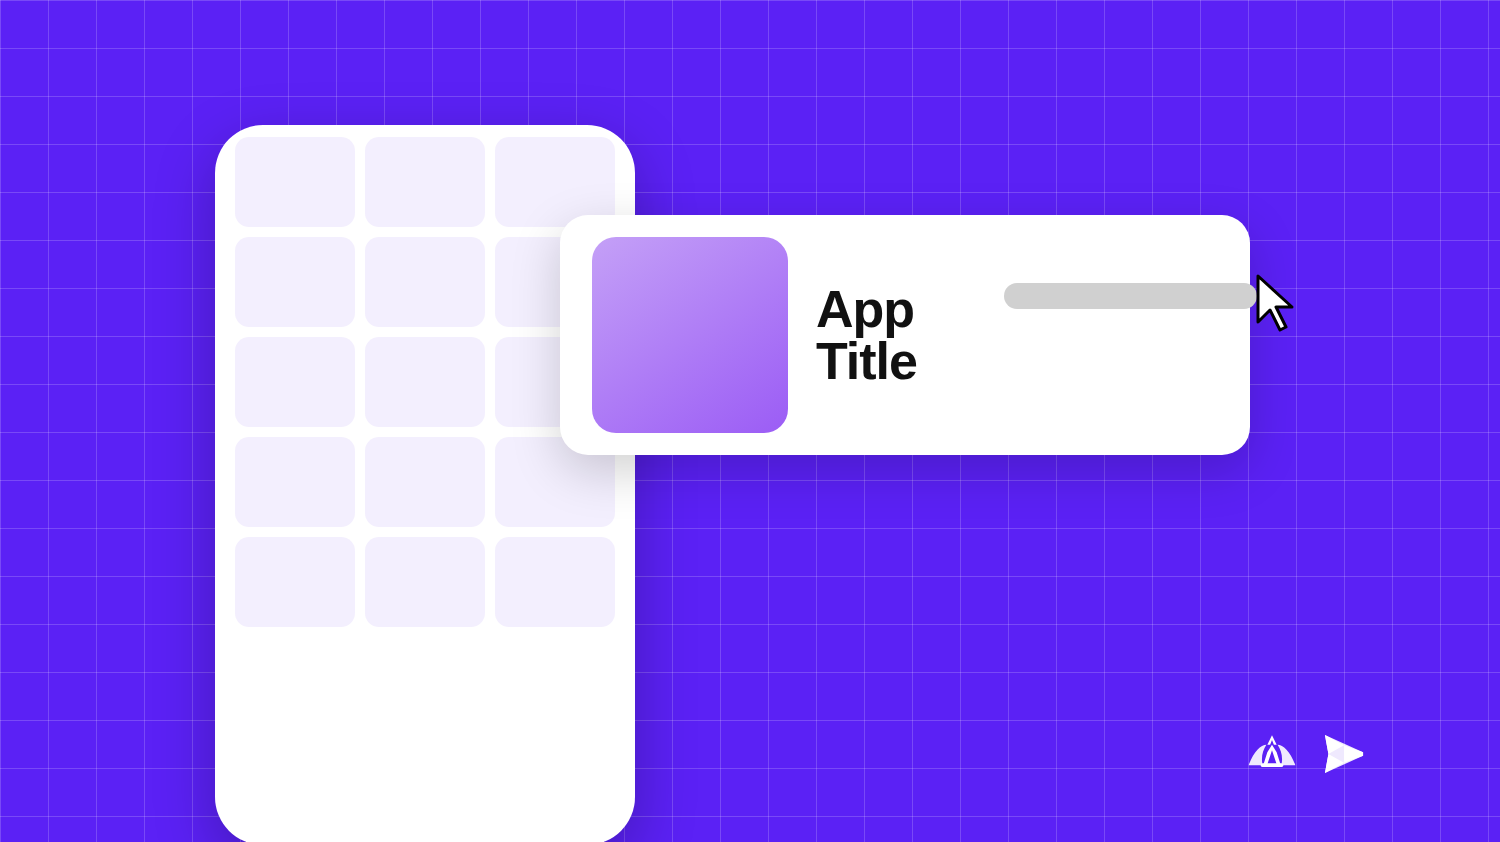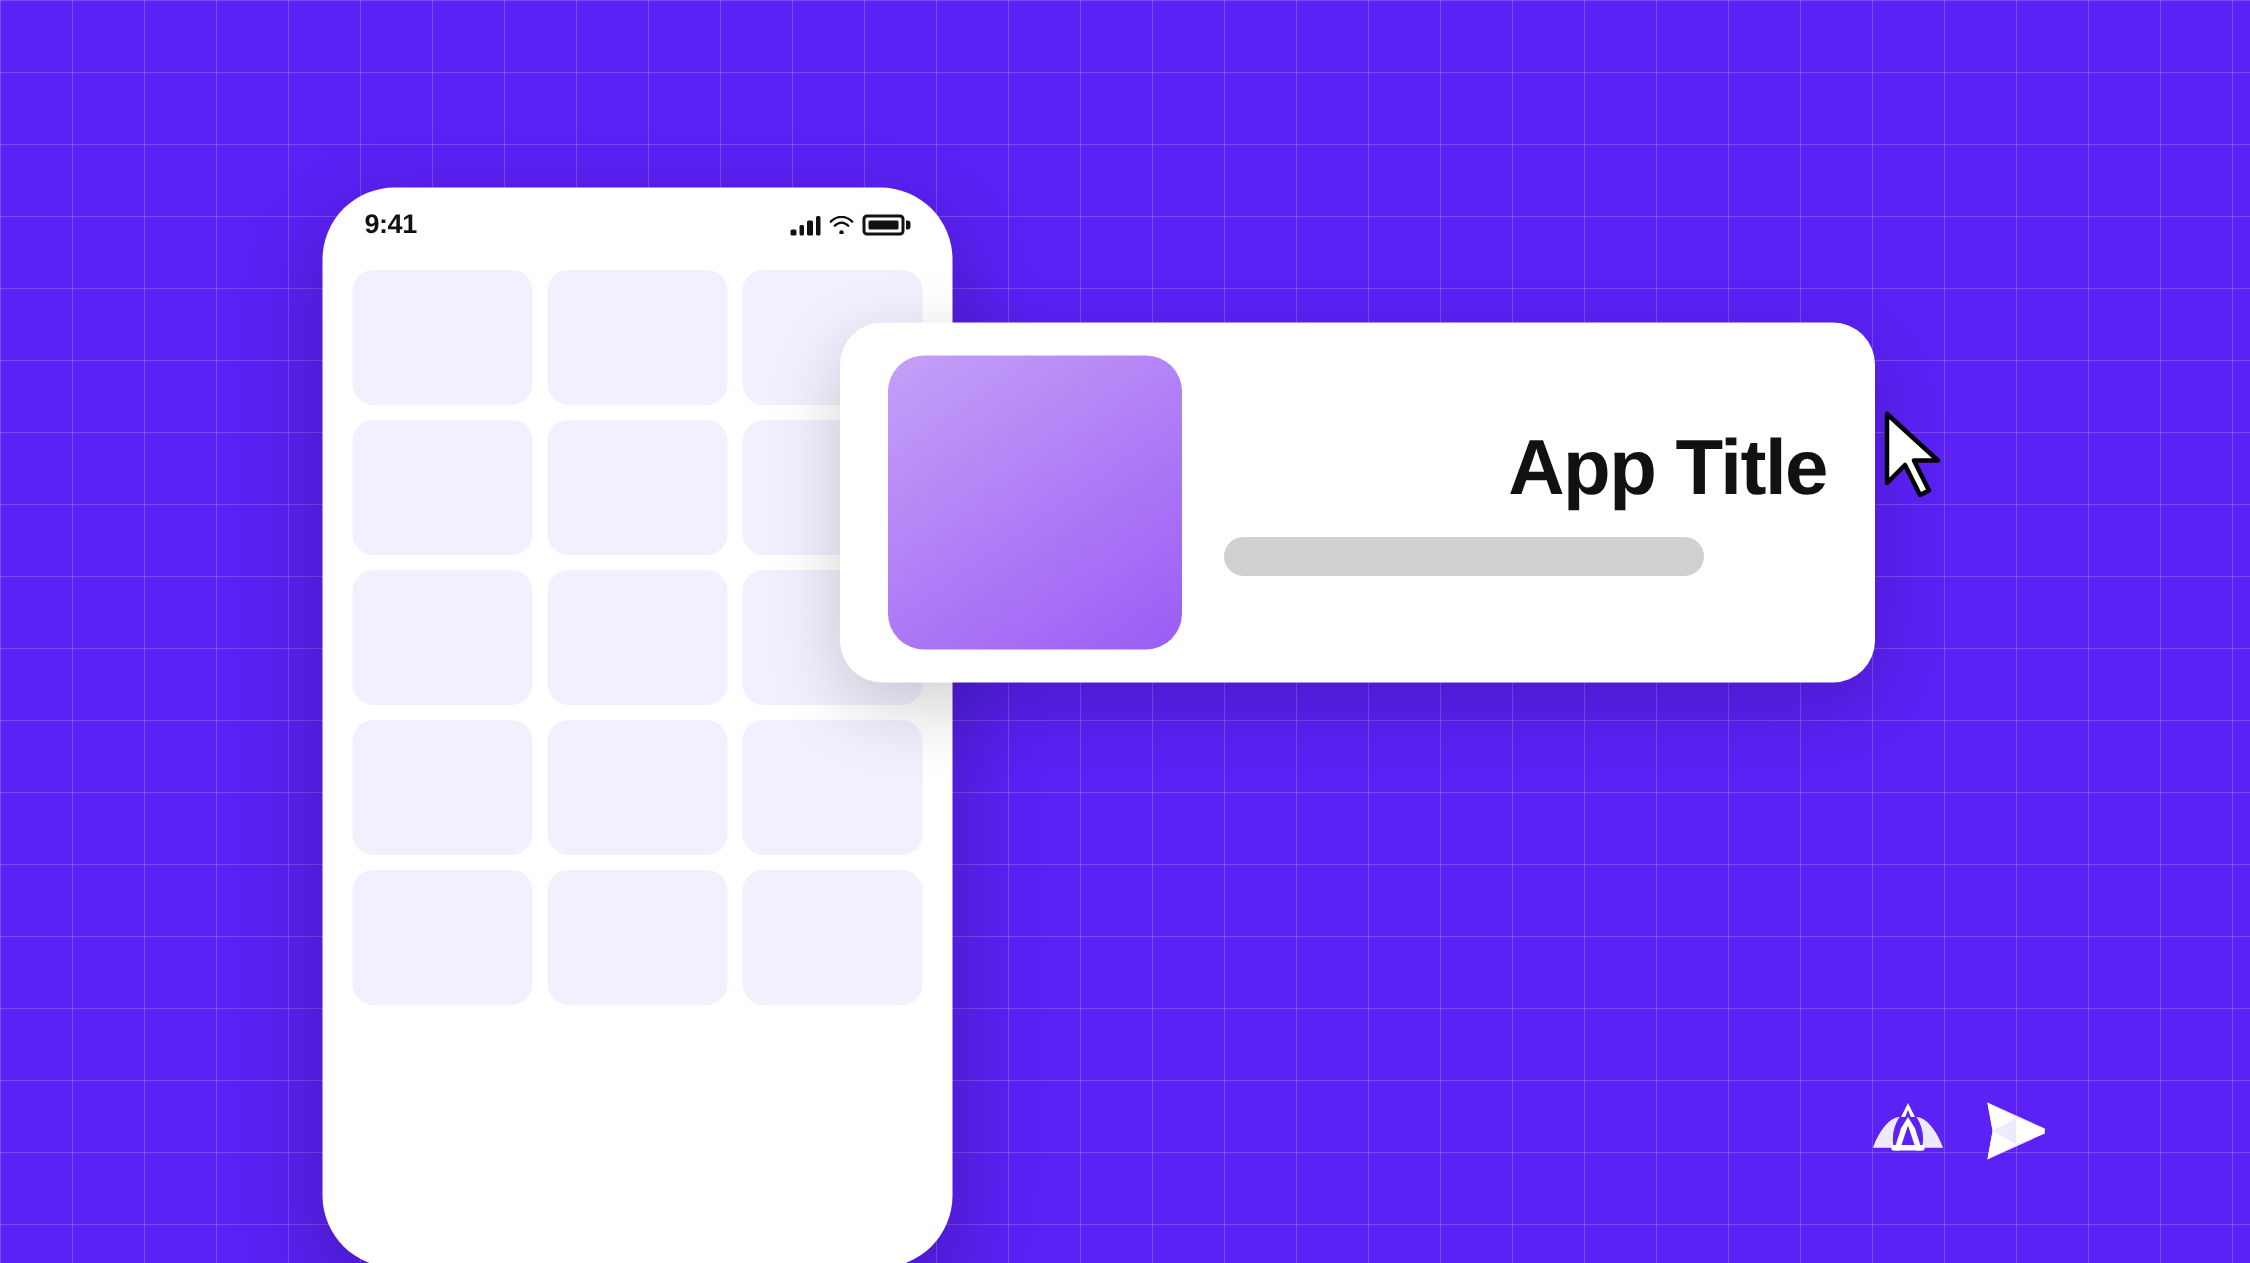"9:41" div.phone-status-bar { html: <div> <span>9:41</span> <div> <div> <span></span> <span></span> <span></span> <span></span> </div> <div> <svg> <path></path> <path></path> <path></path> </svg> </div> <div> <div> <div></div> </div> <div></div> </div> </div> </div> -> none }
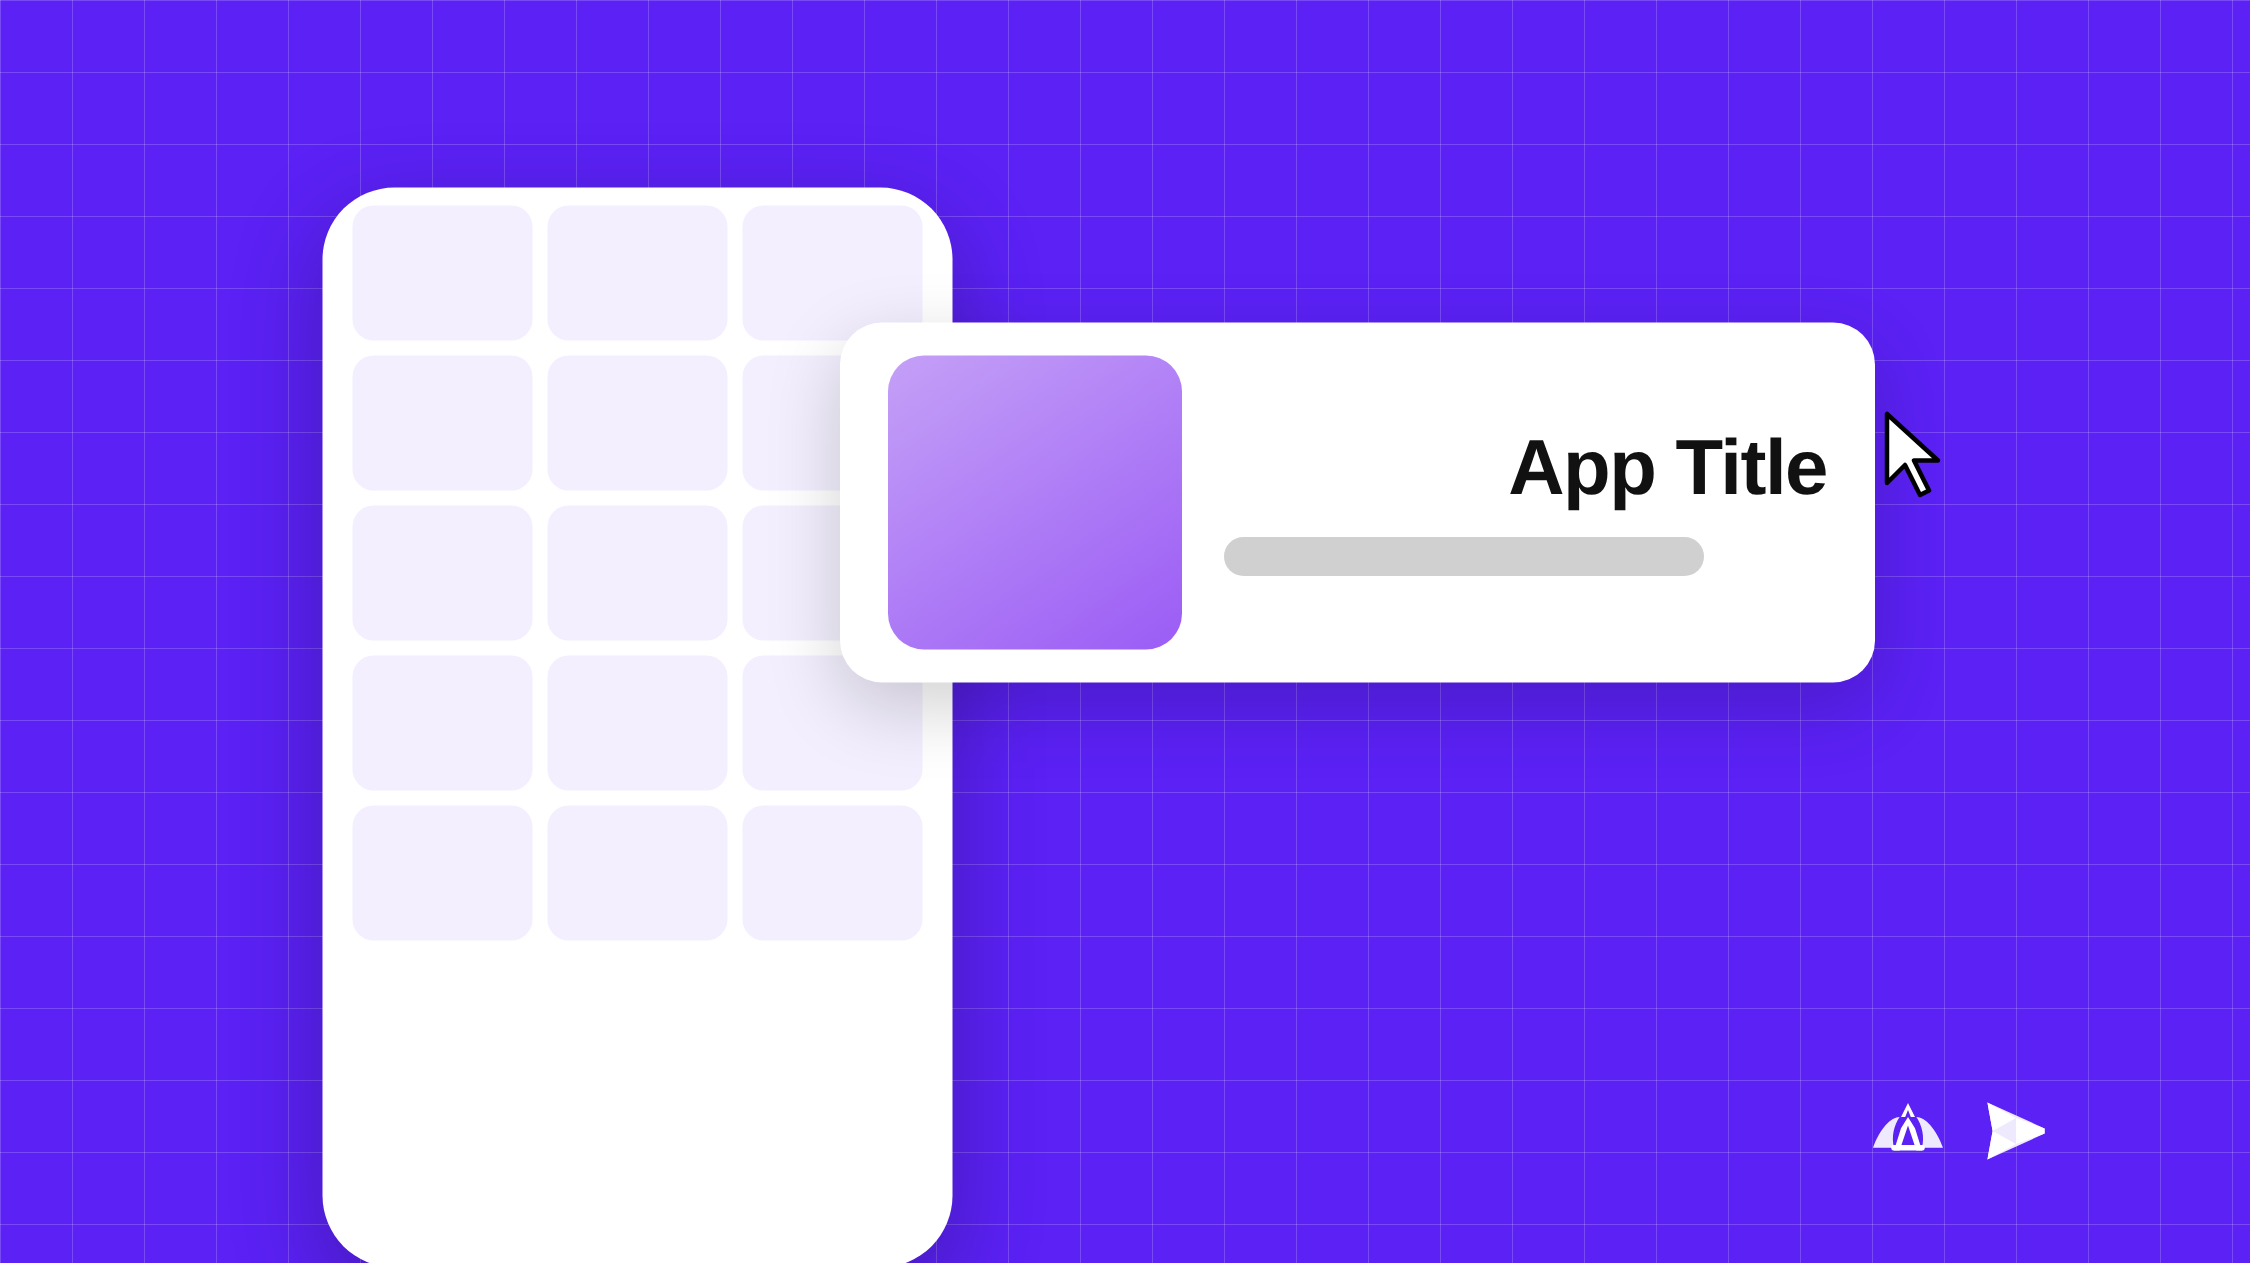"App Title" .app-info { flex-direction: column -> row; text-align: right -> none }
